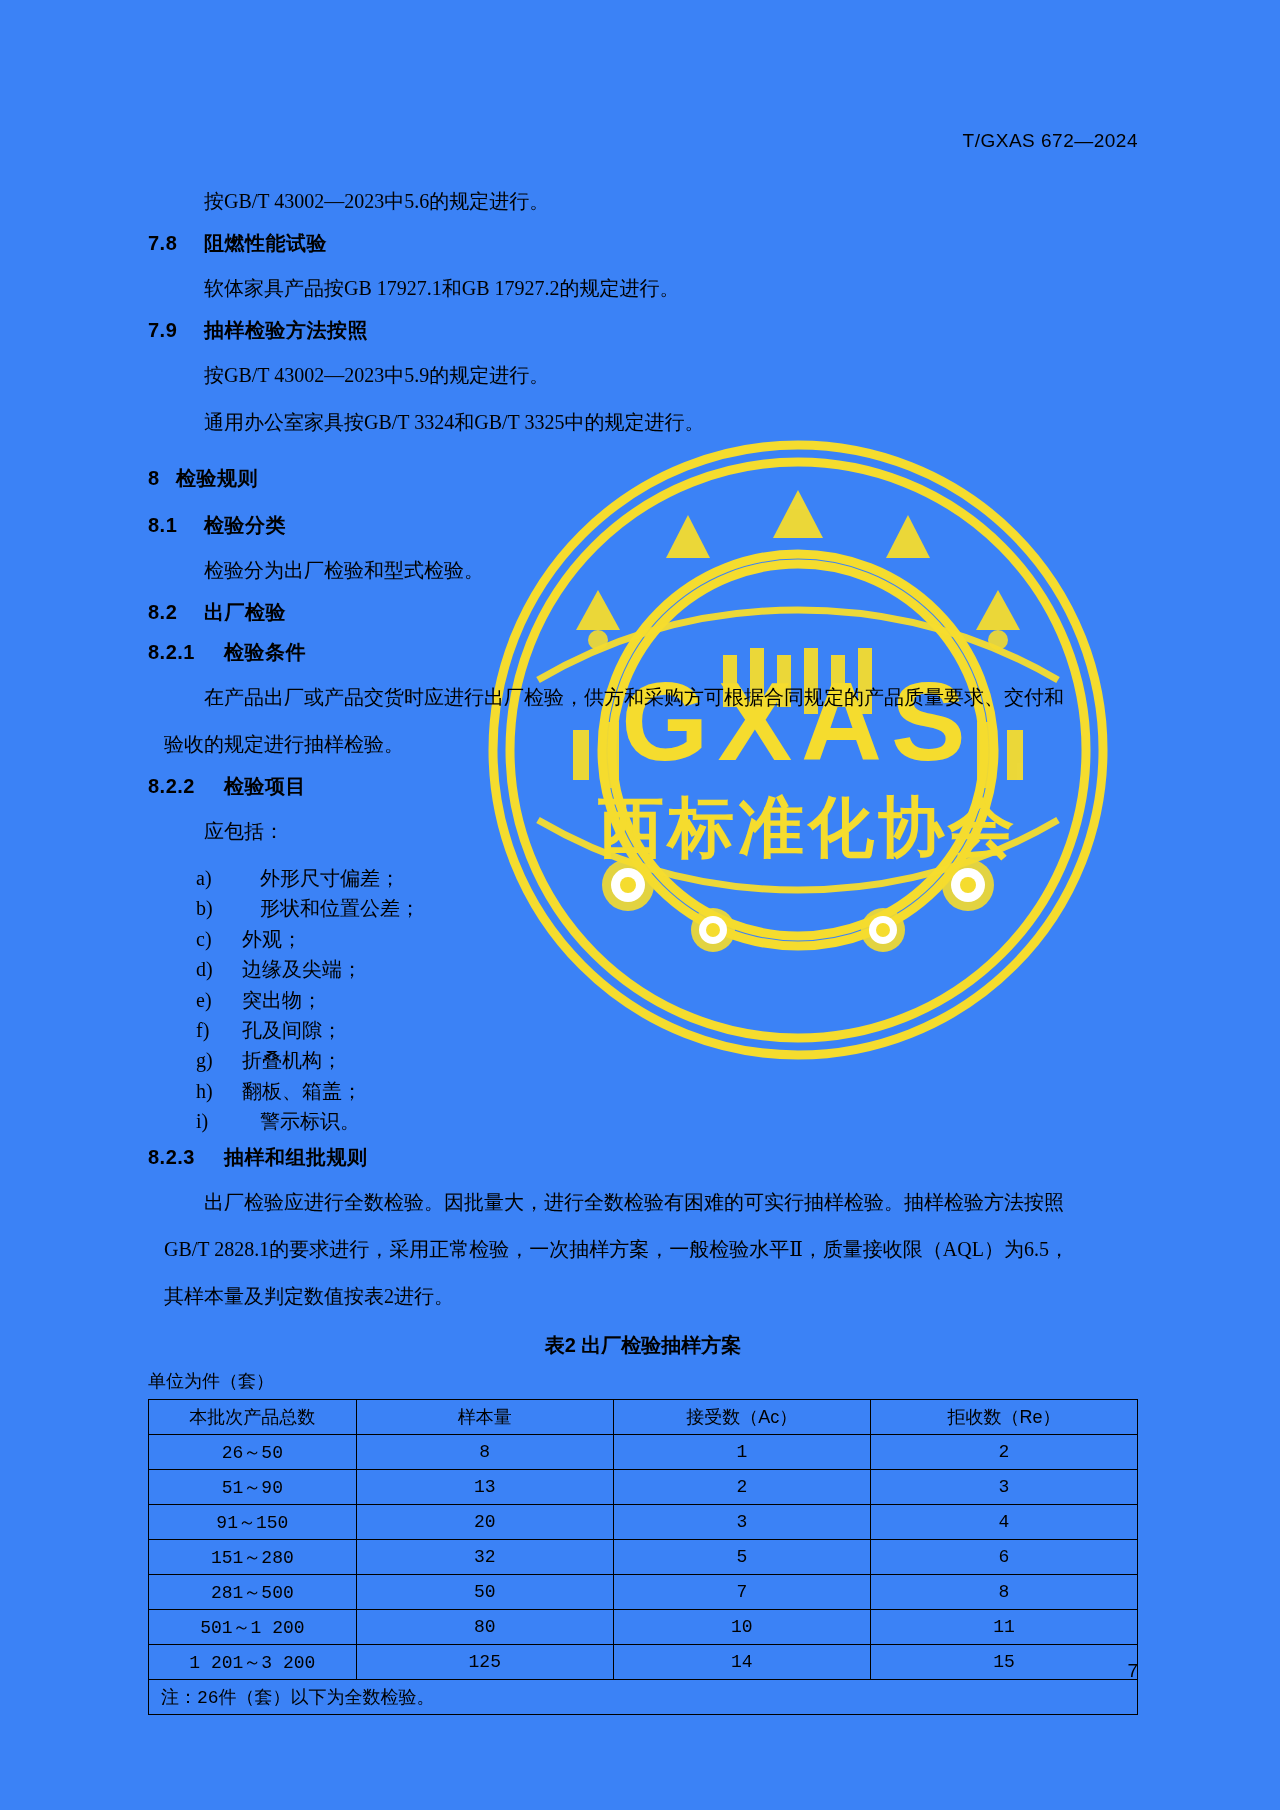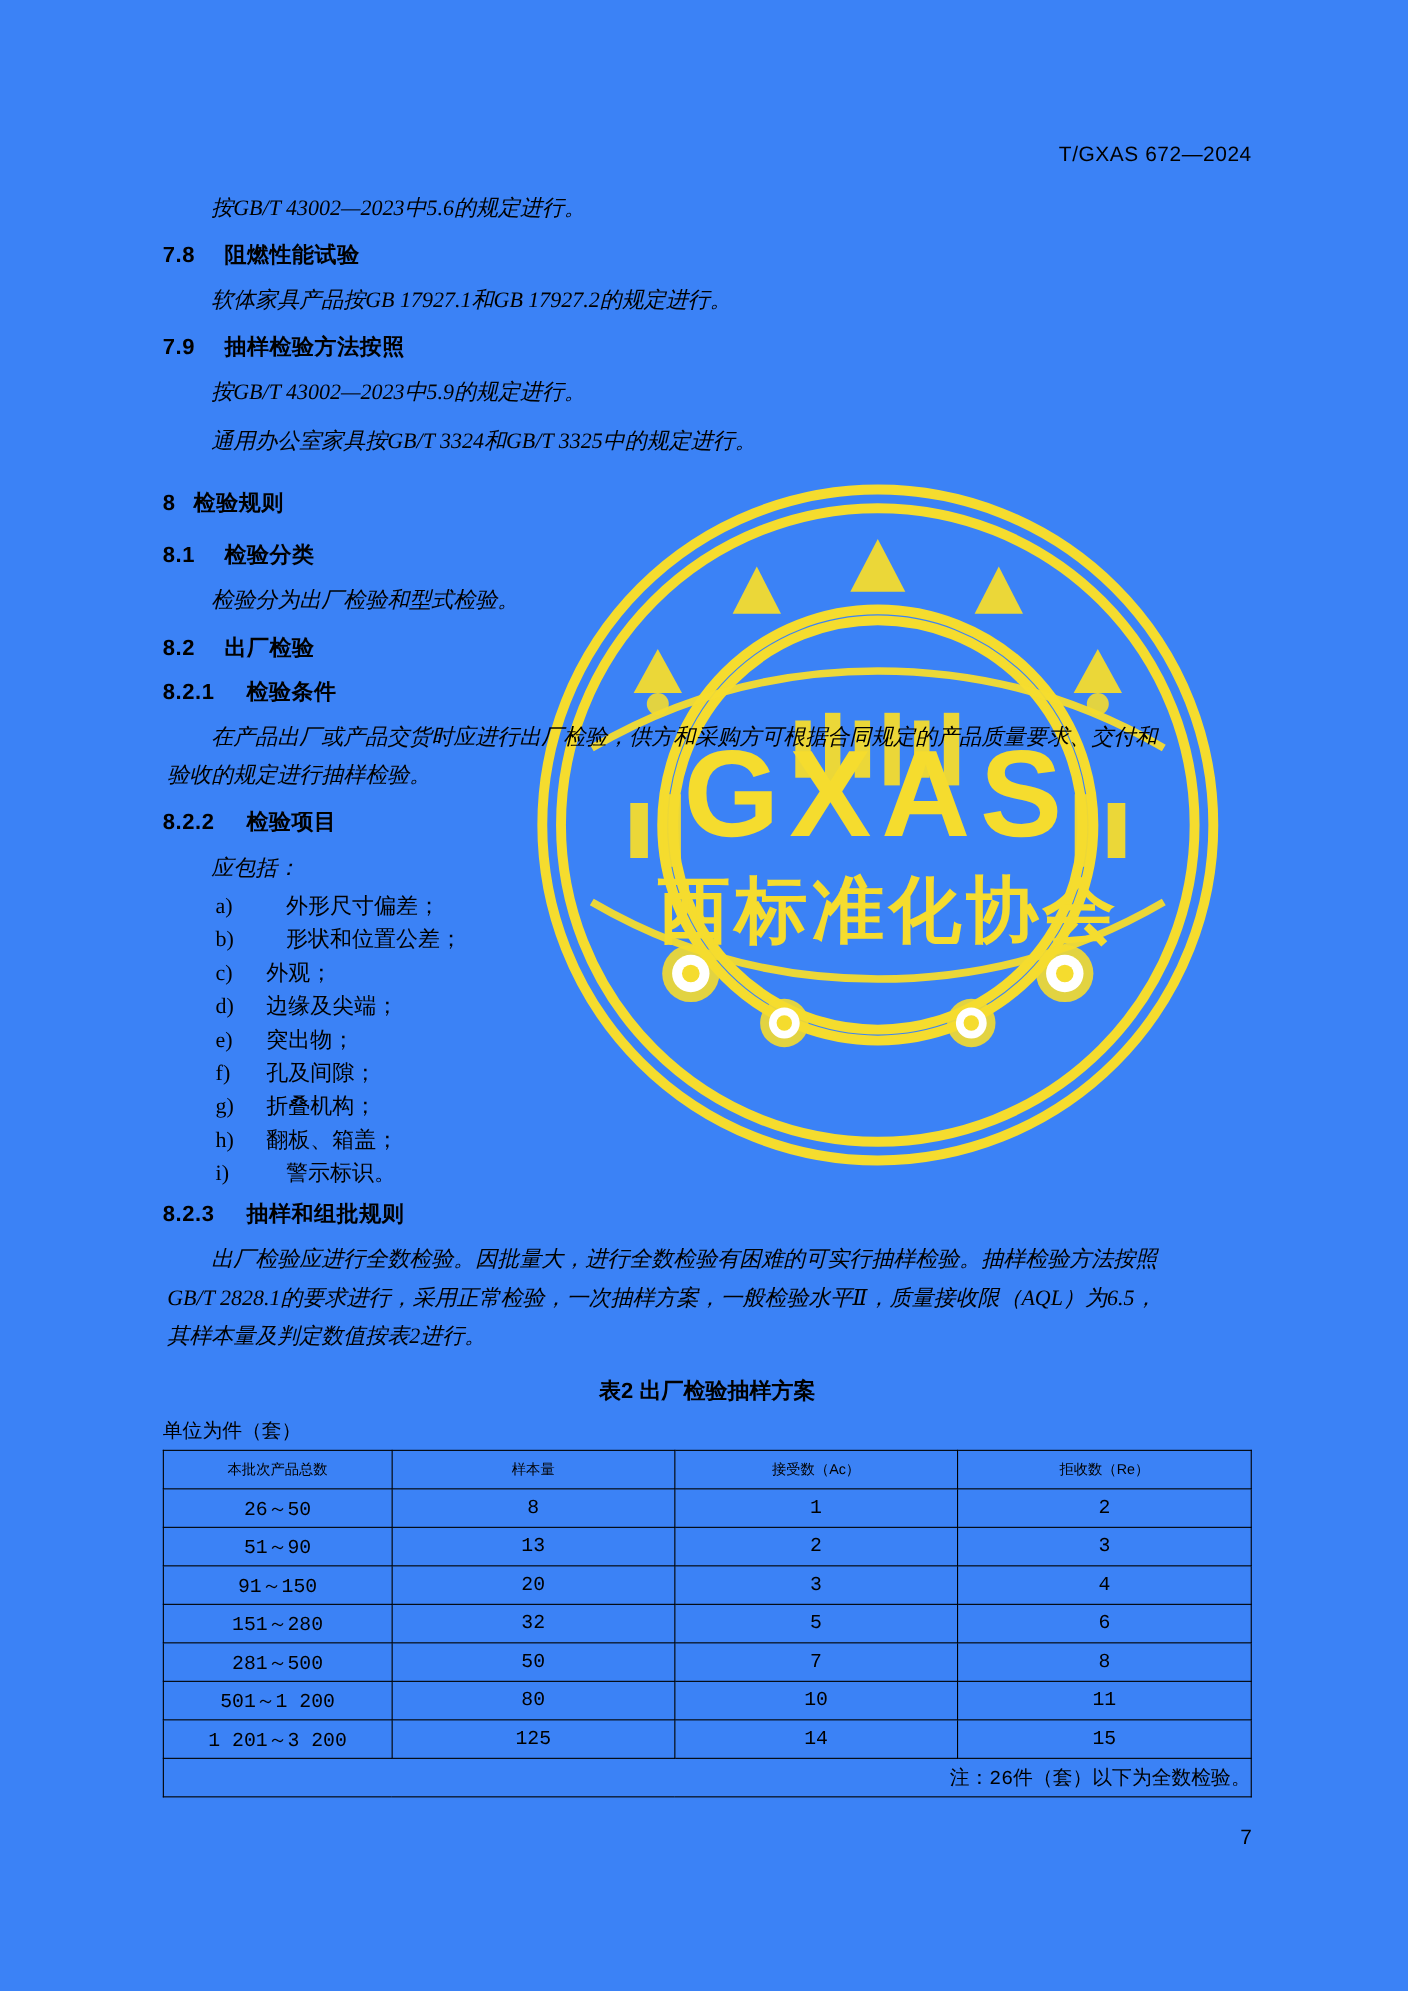"按GB/T 43002—2023中5.6的规定进行。" p { font-style: italic -> none; margin: 4px -> 16px }
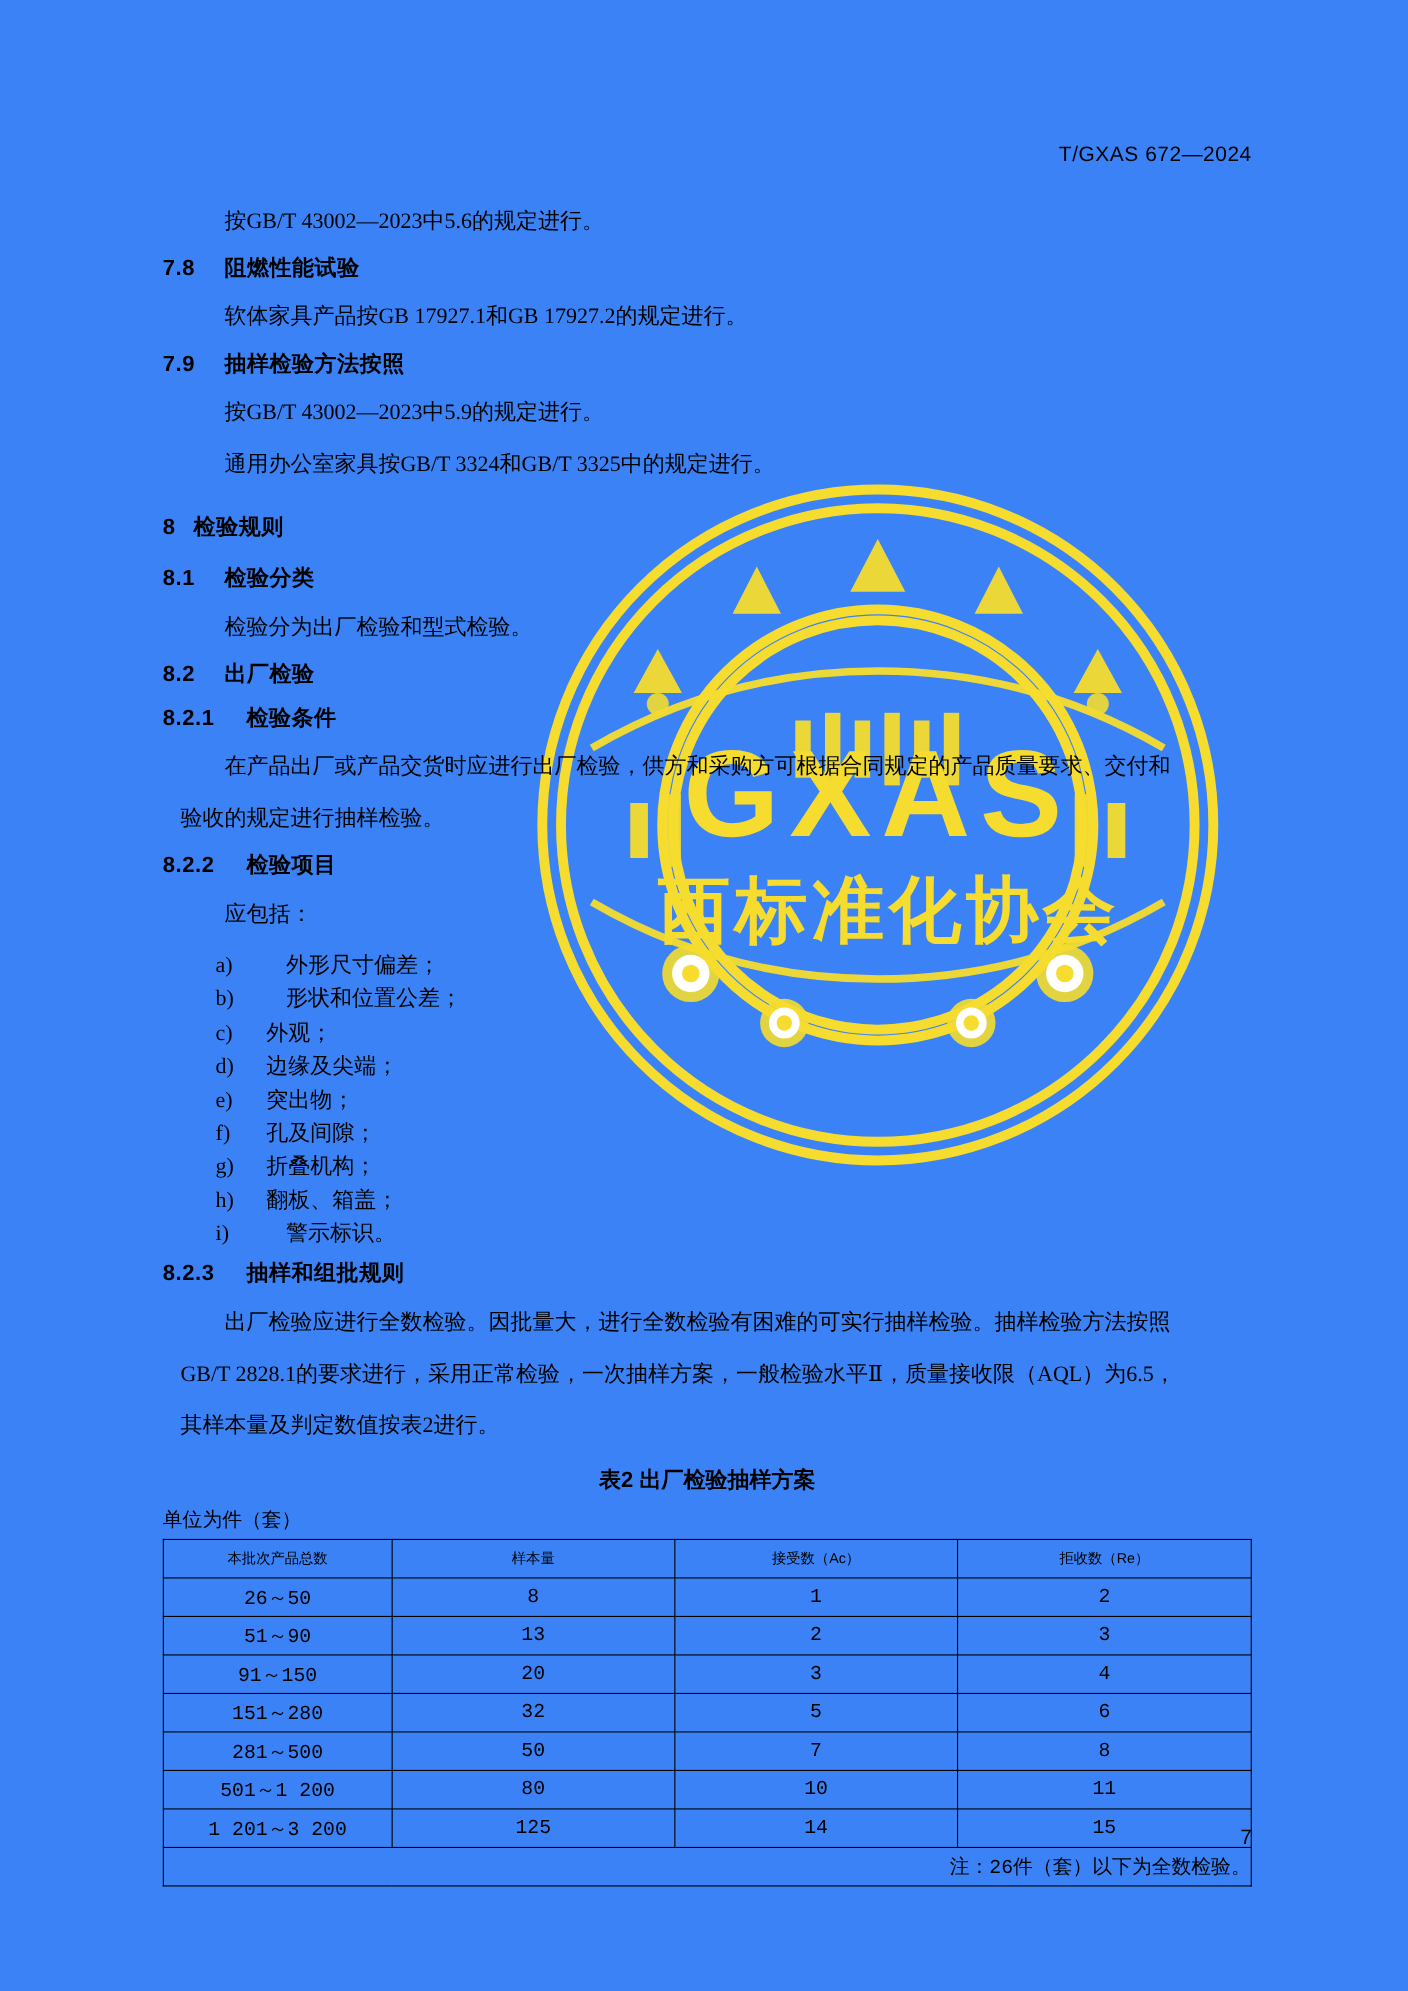"本批次产品总数" table.sampling th { font-size: 13px -> 18px }
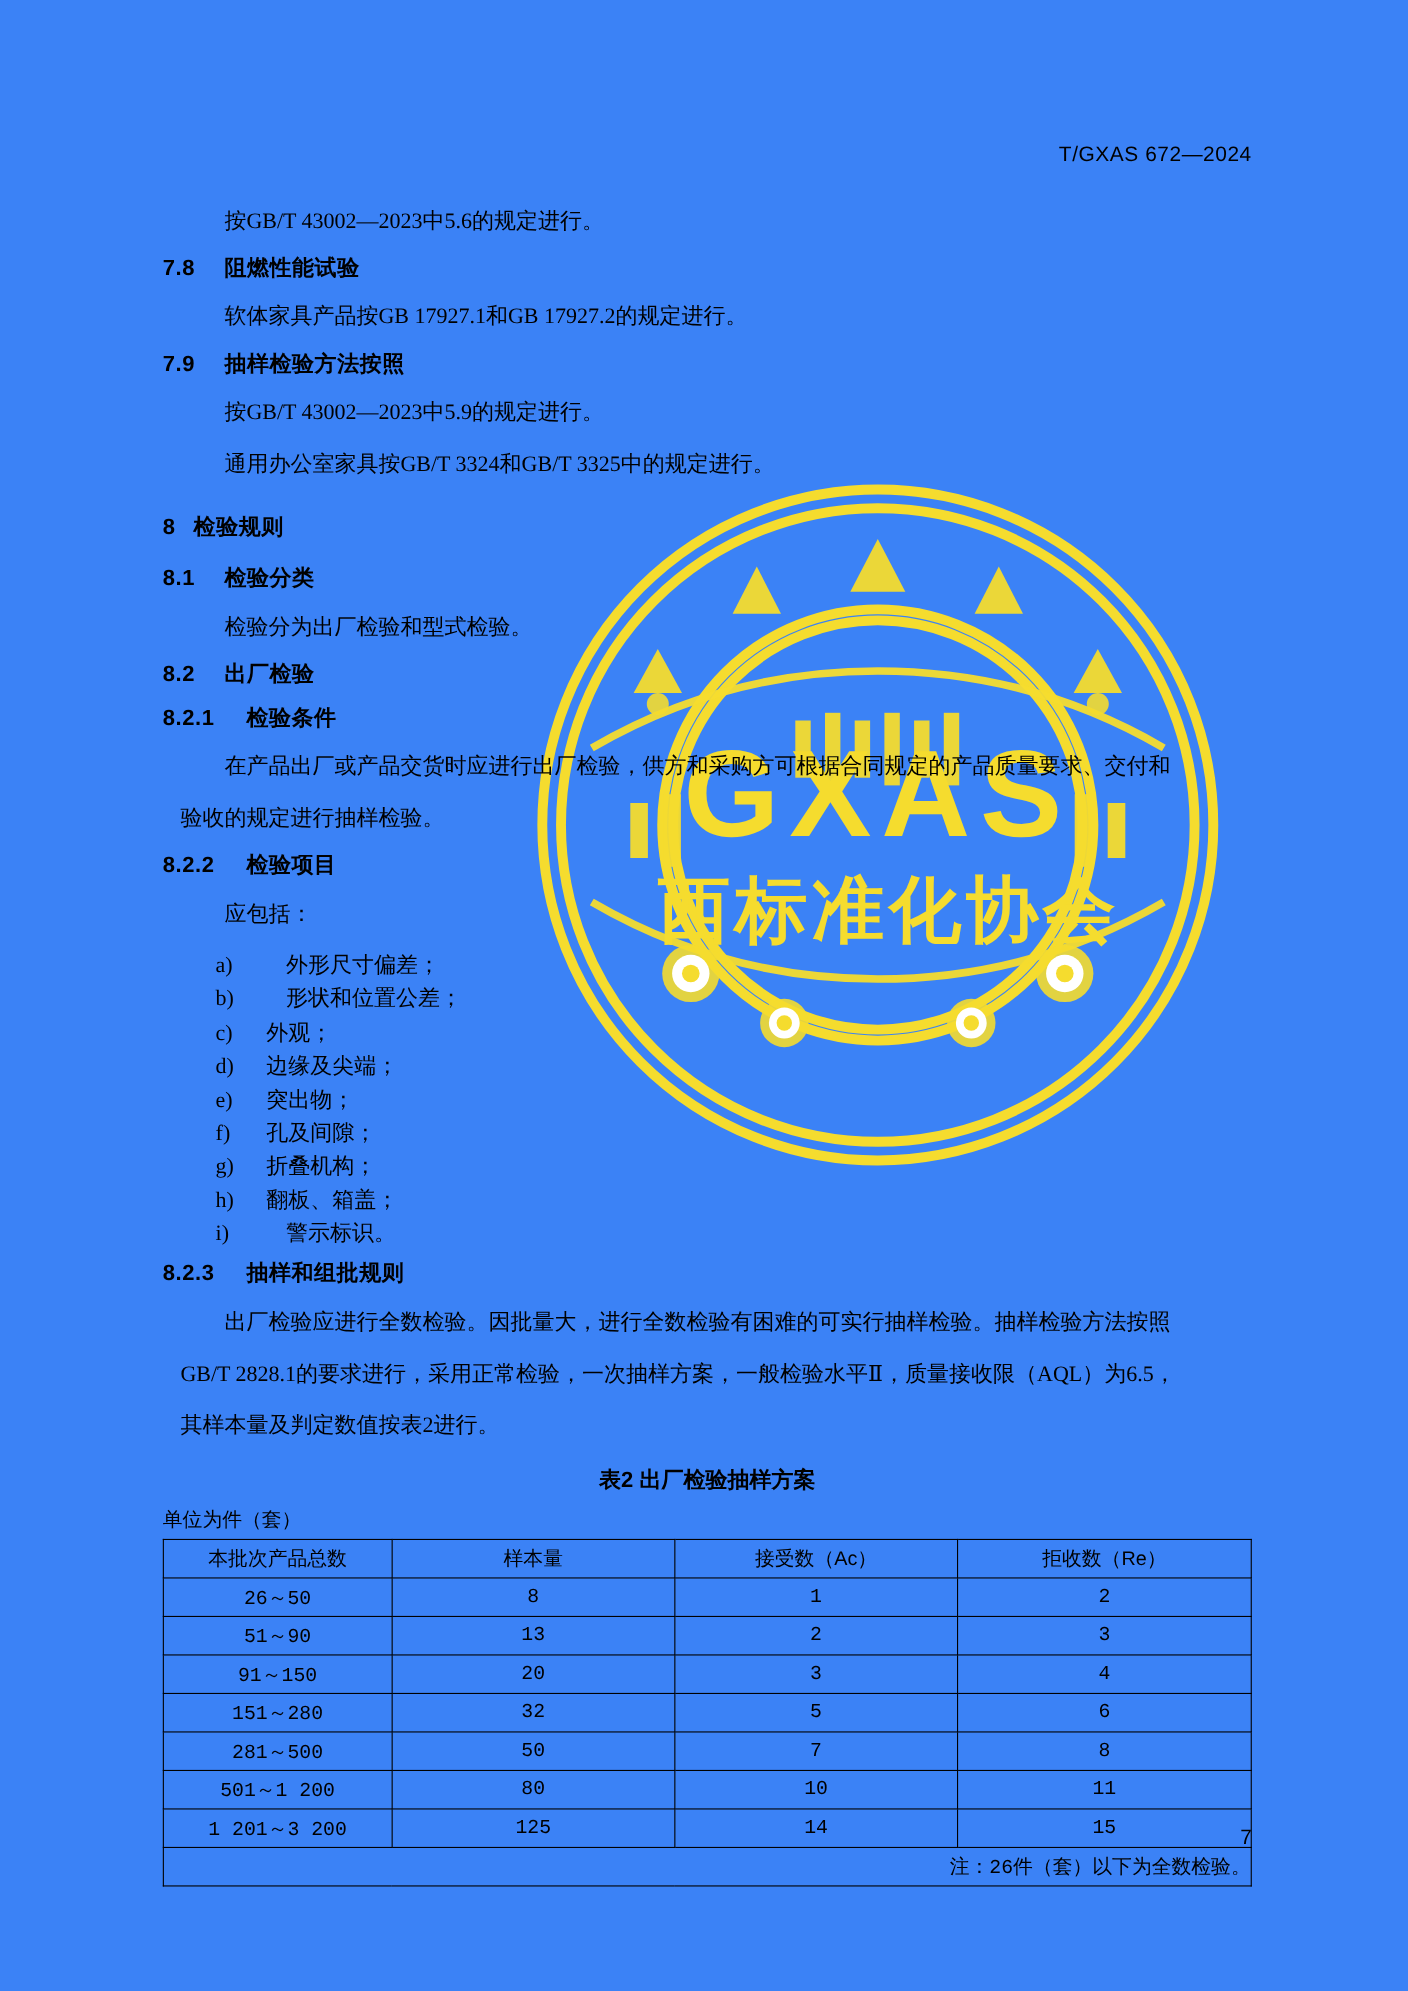"注：26件（套）以下为全数检验。" table.sampling td.note { text-align: right -> left }
